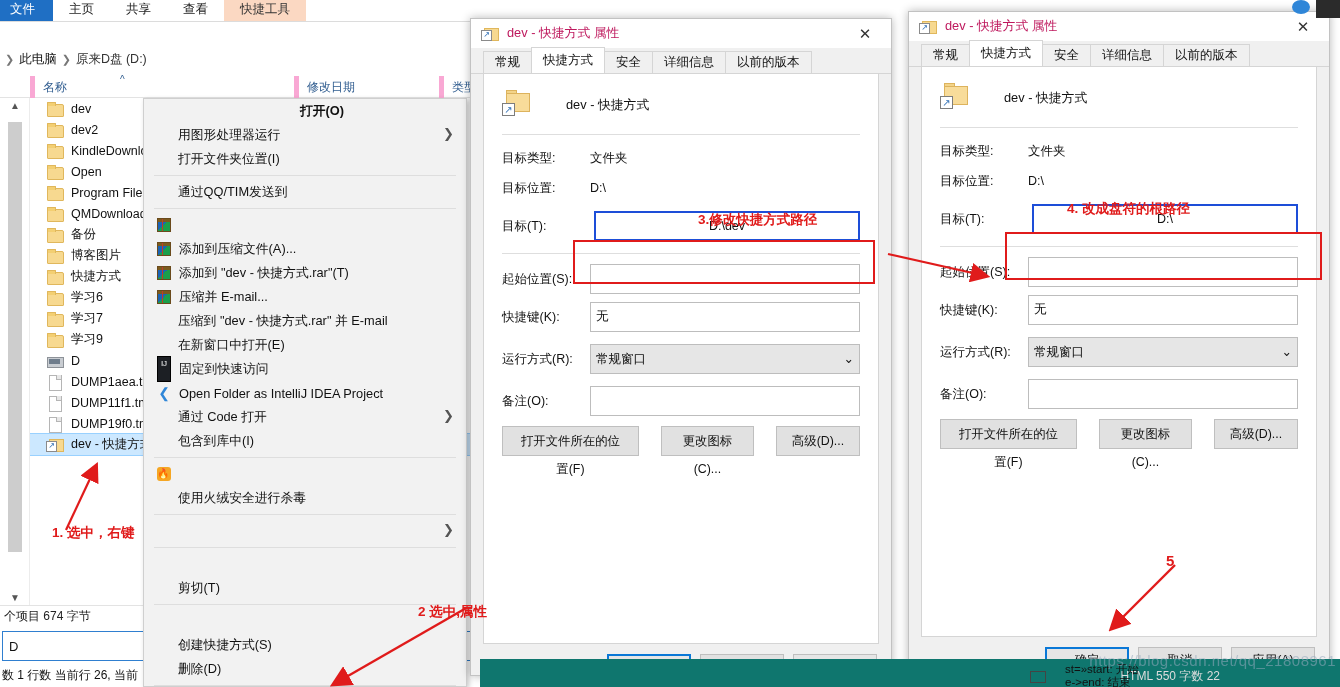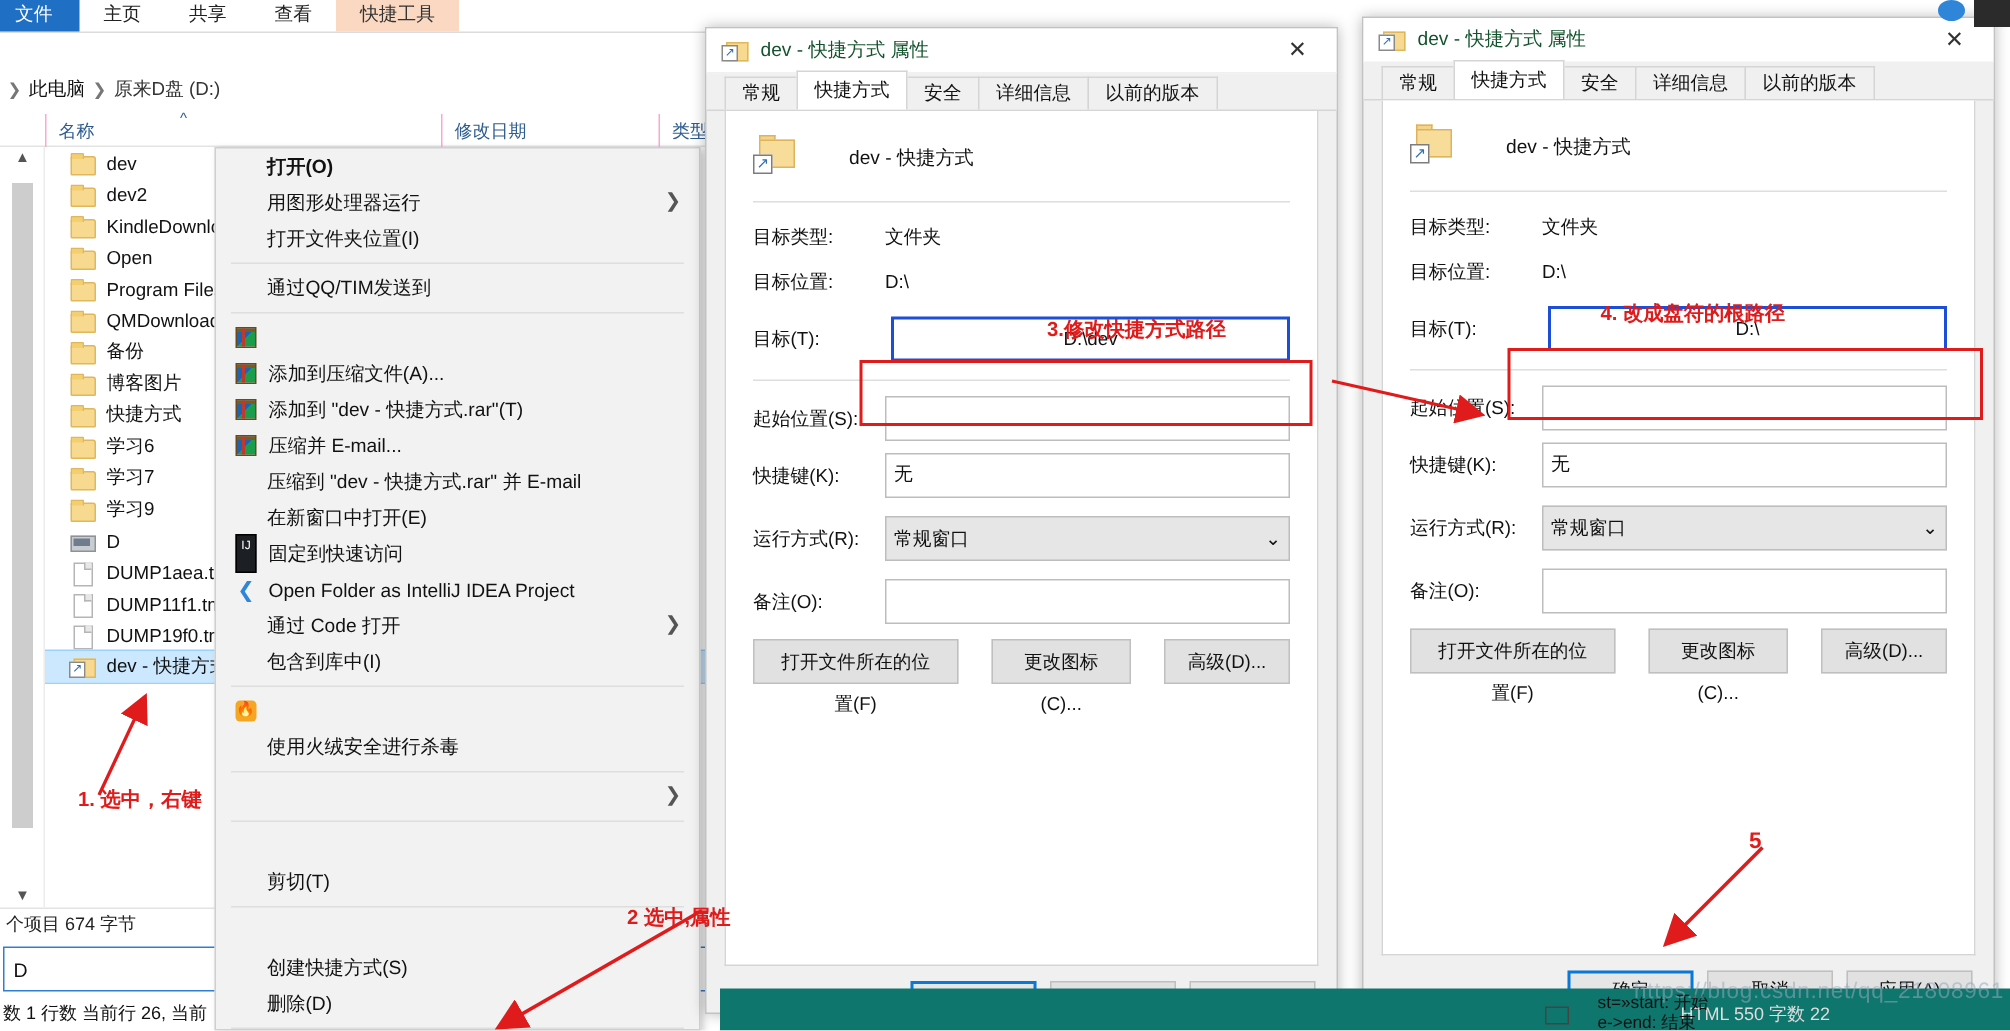"dev - 快捷方式 属性" .dlg-title .ttext { color: #14532d -> #be185d }
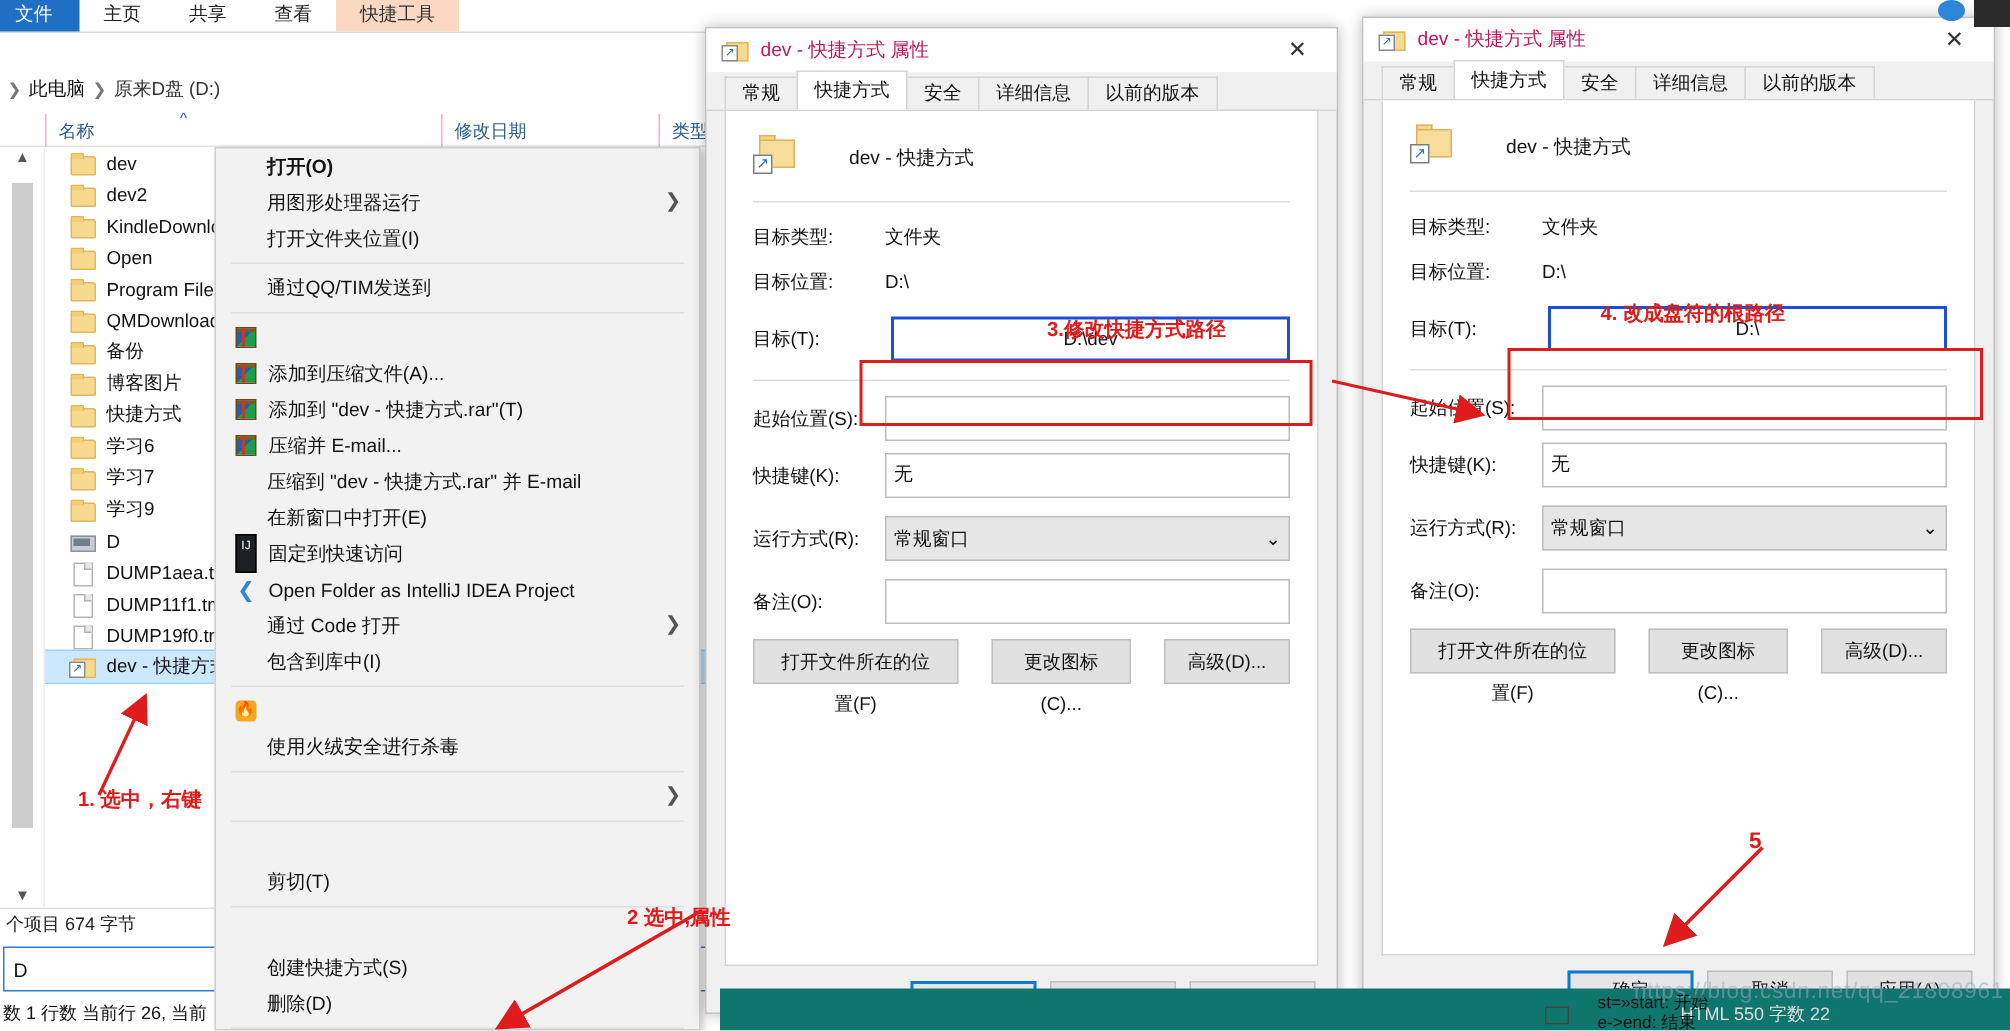"名称" .colhead .c { border-left: 1px solid #f9a8d4 -> 5px solid #f9a8d4 }
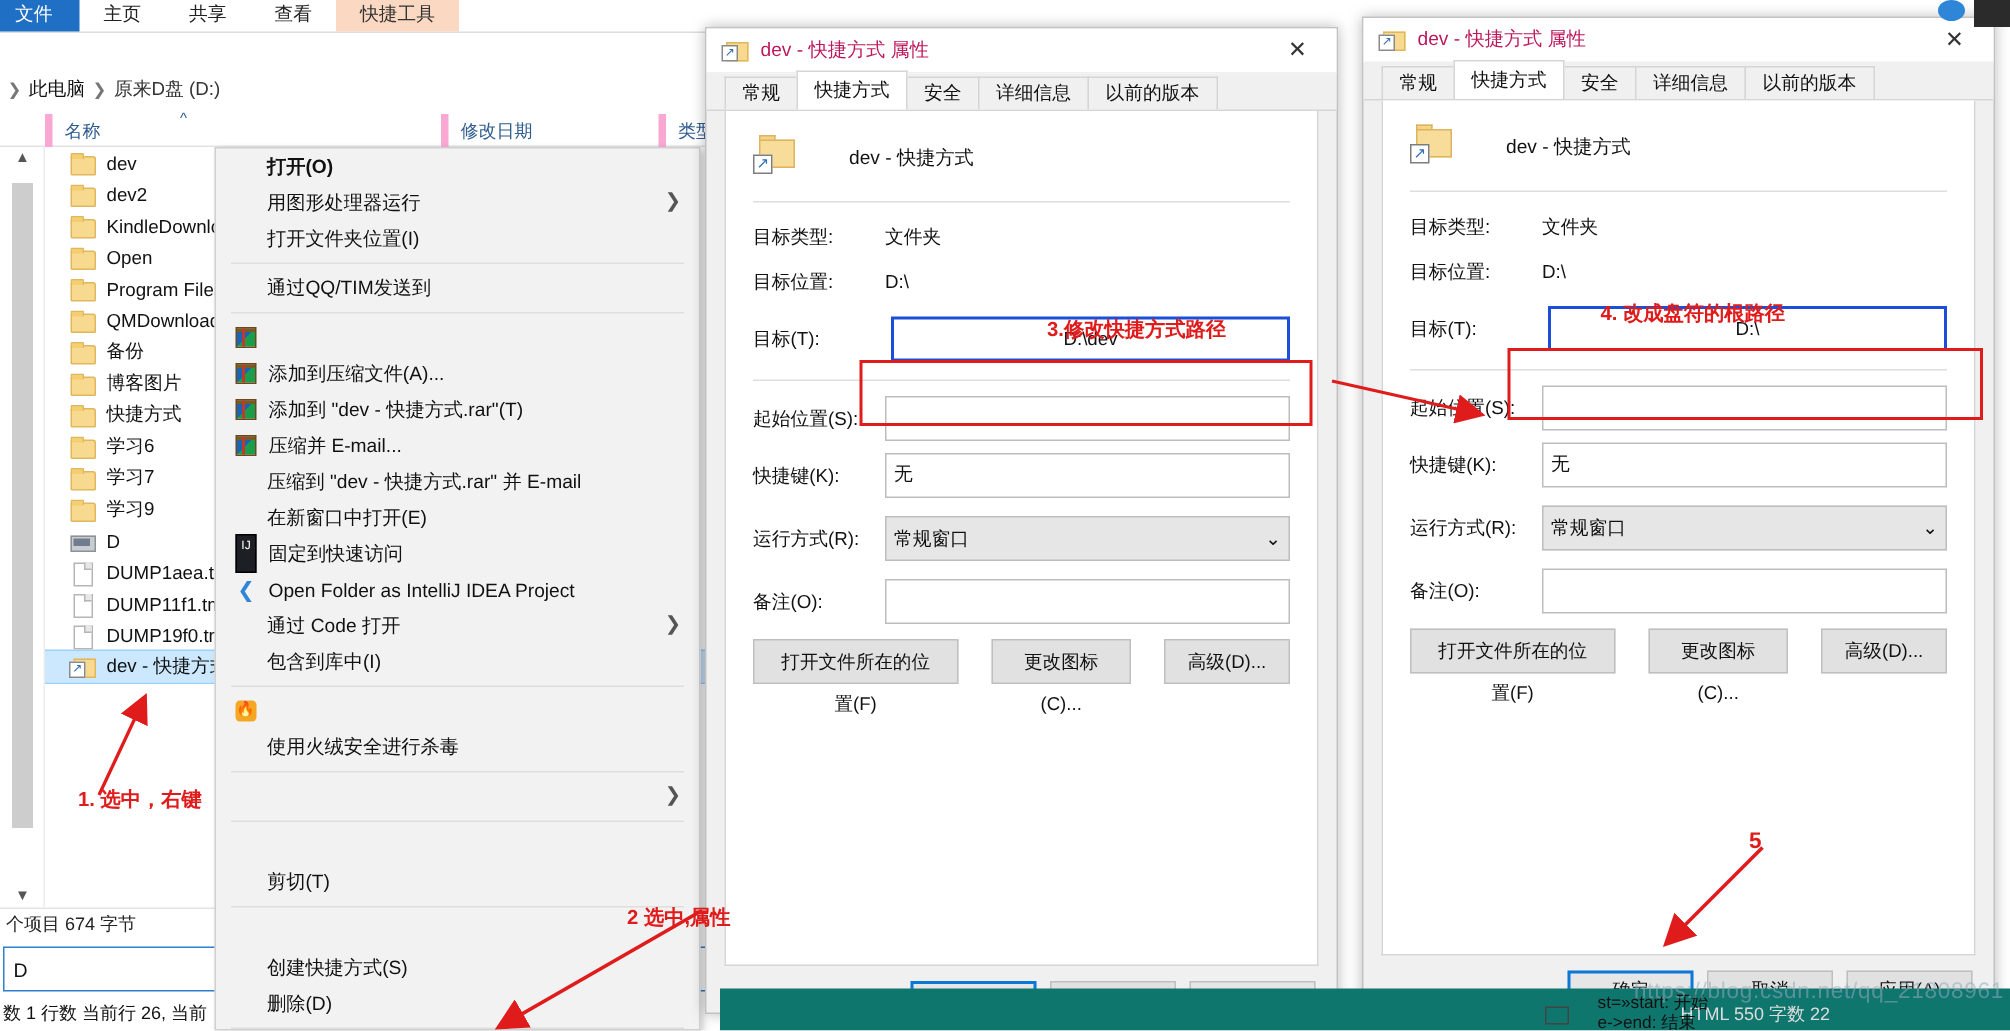"打开(O)" .mi.bold .mtext { text-align: none -> center }
